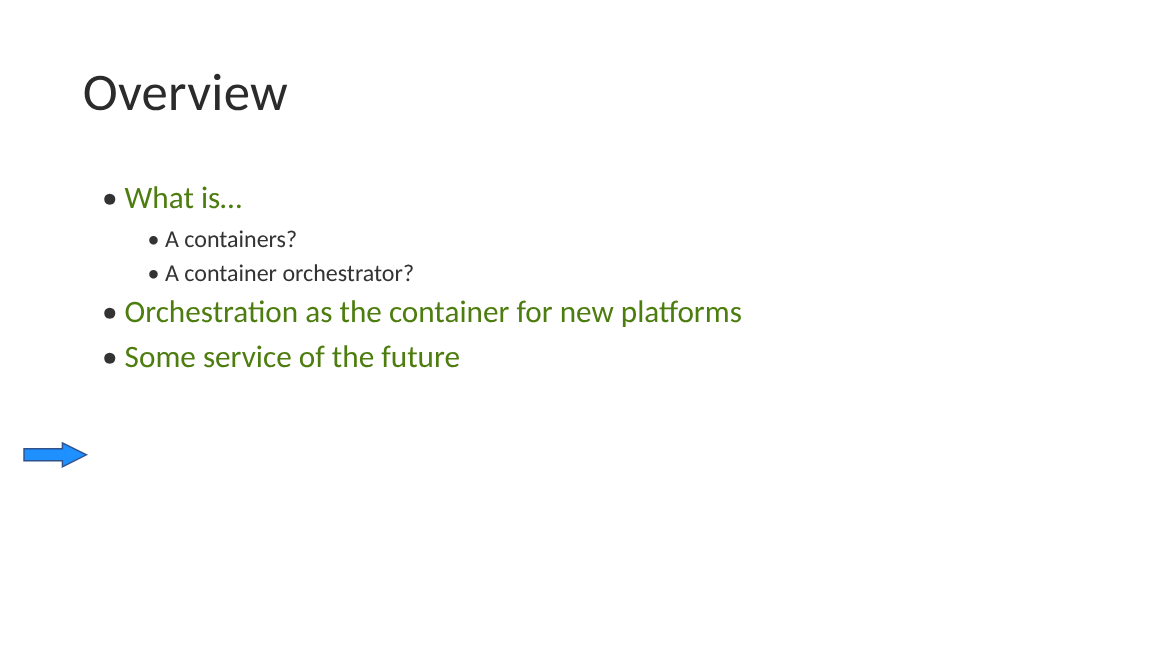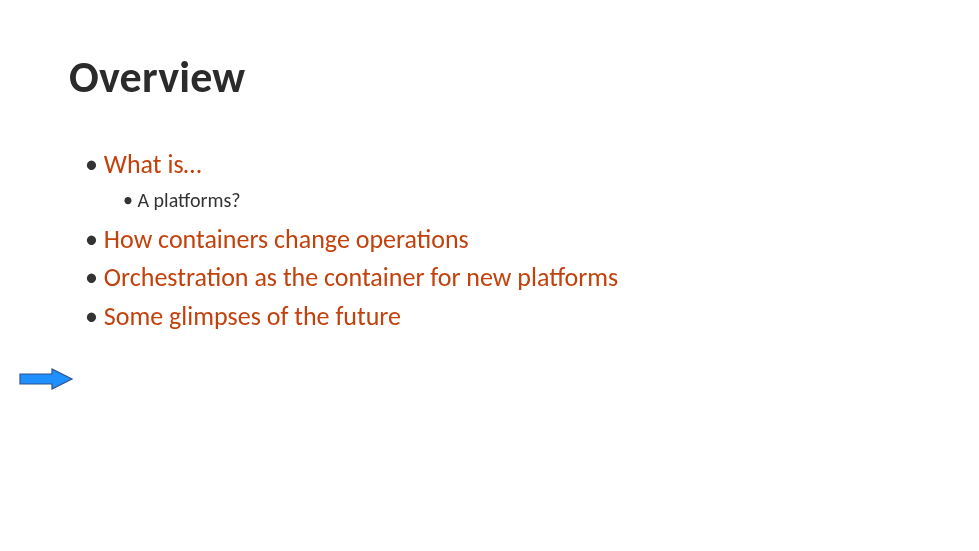"Overview" .title { font-weight: 700 -> 400 }
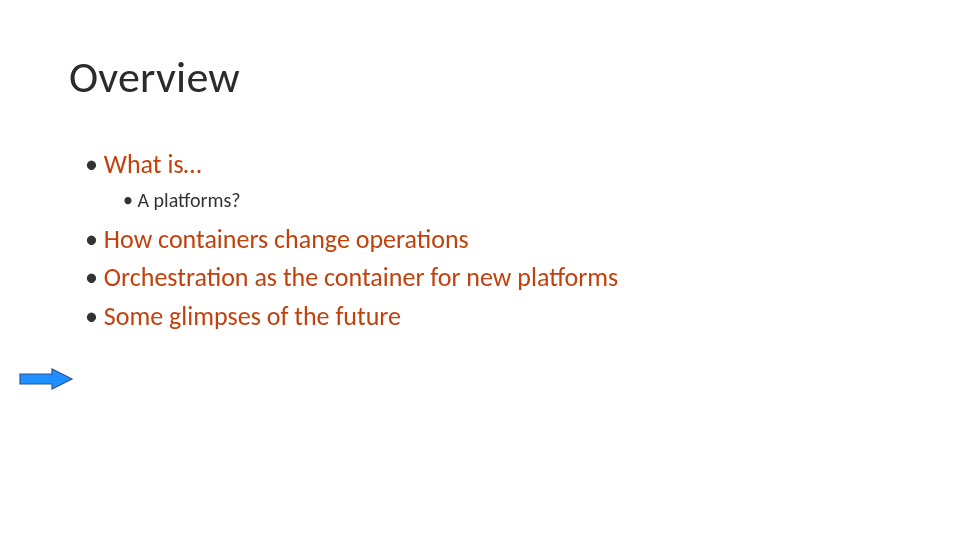"What is…" .l1 { color: #c2410c -> #4d7c0f }
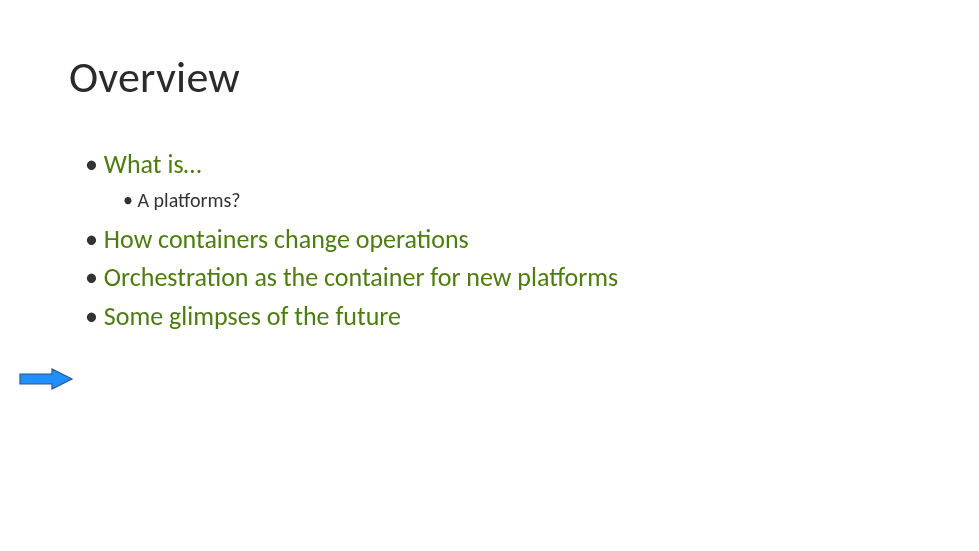"A platforms?" div.l2 { text: platforms -> containers }
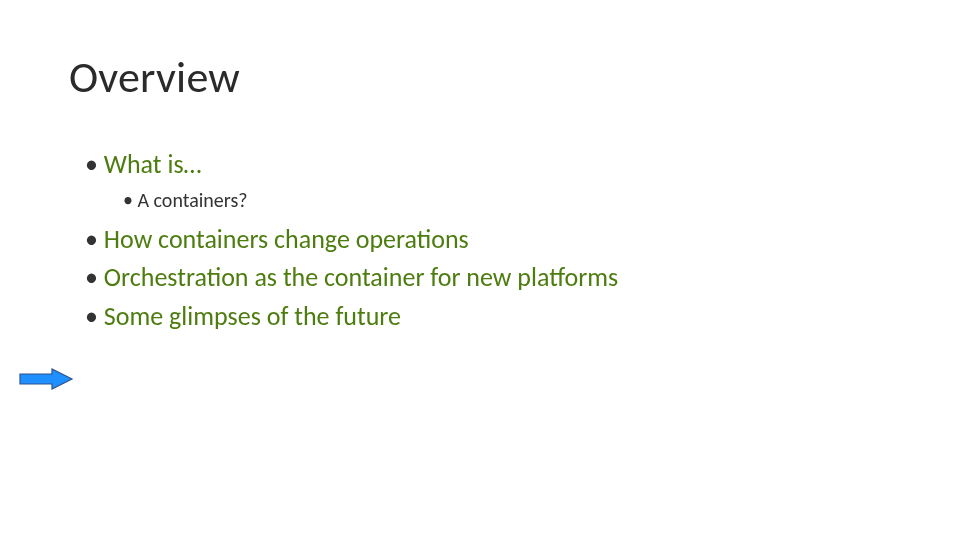"A container orchestrator?" div.l2 { html: none -> <div>A container orchestrator?</div> }
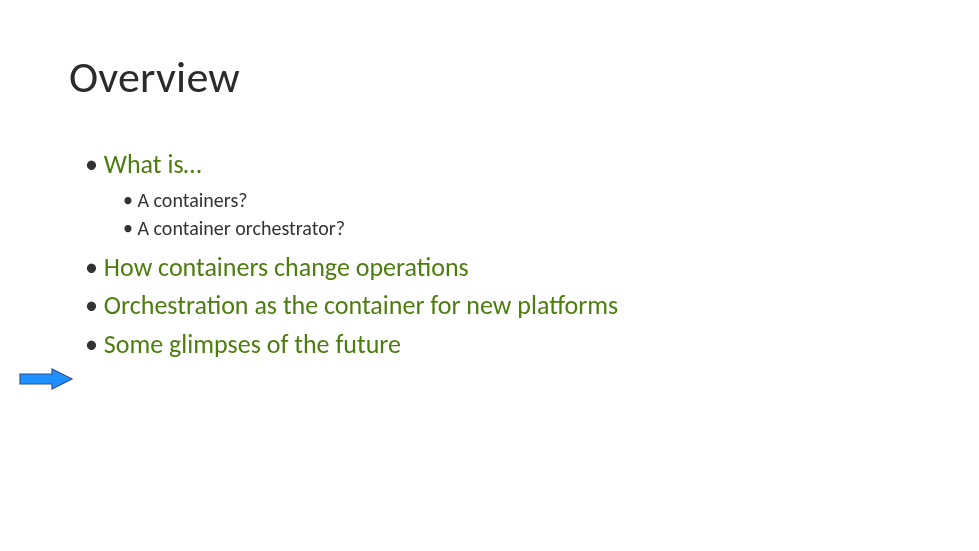"How containers change operations" div.l1 { html: <div>How containers change operations</div> -> none }
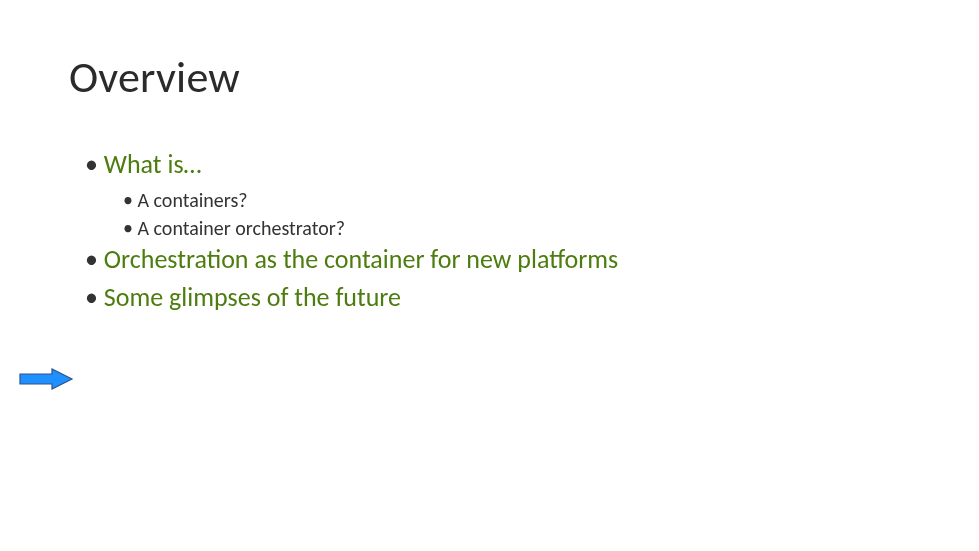"Some glimpses of the future" div.l1 { text: glimpses -> service }
